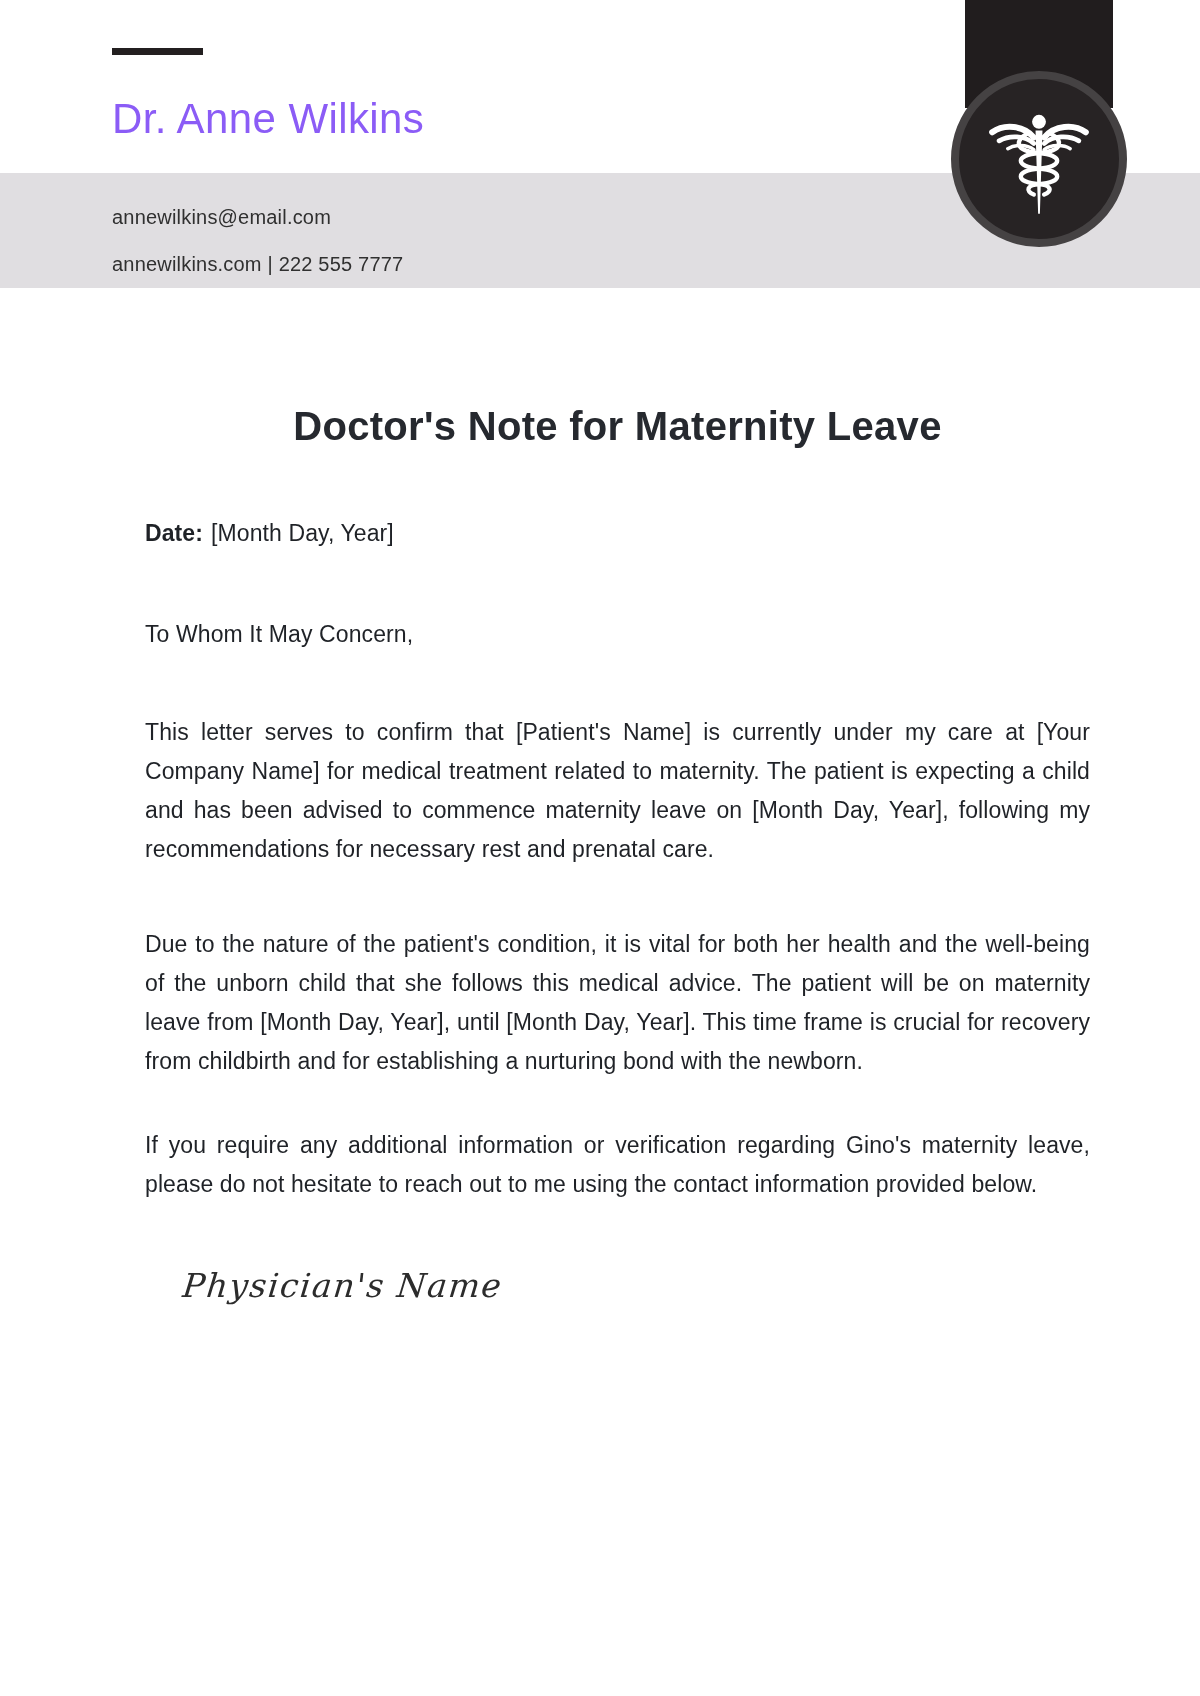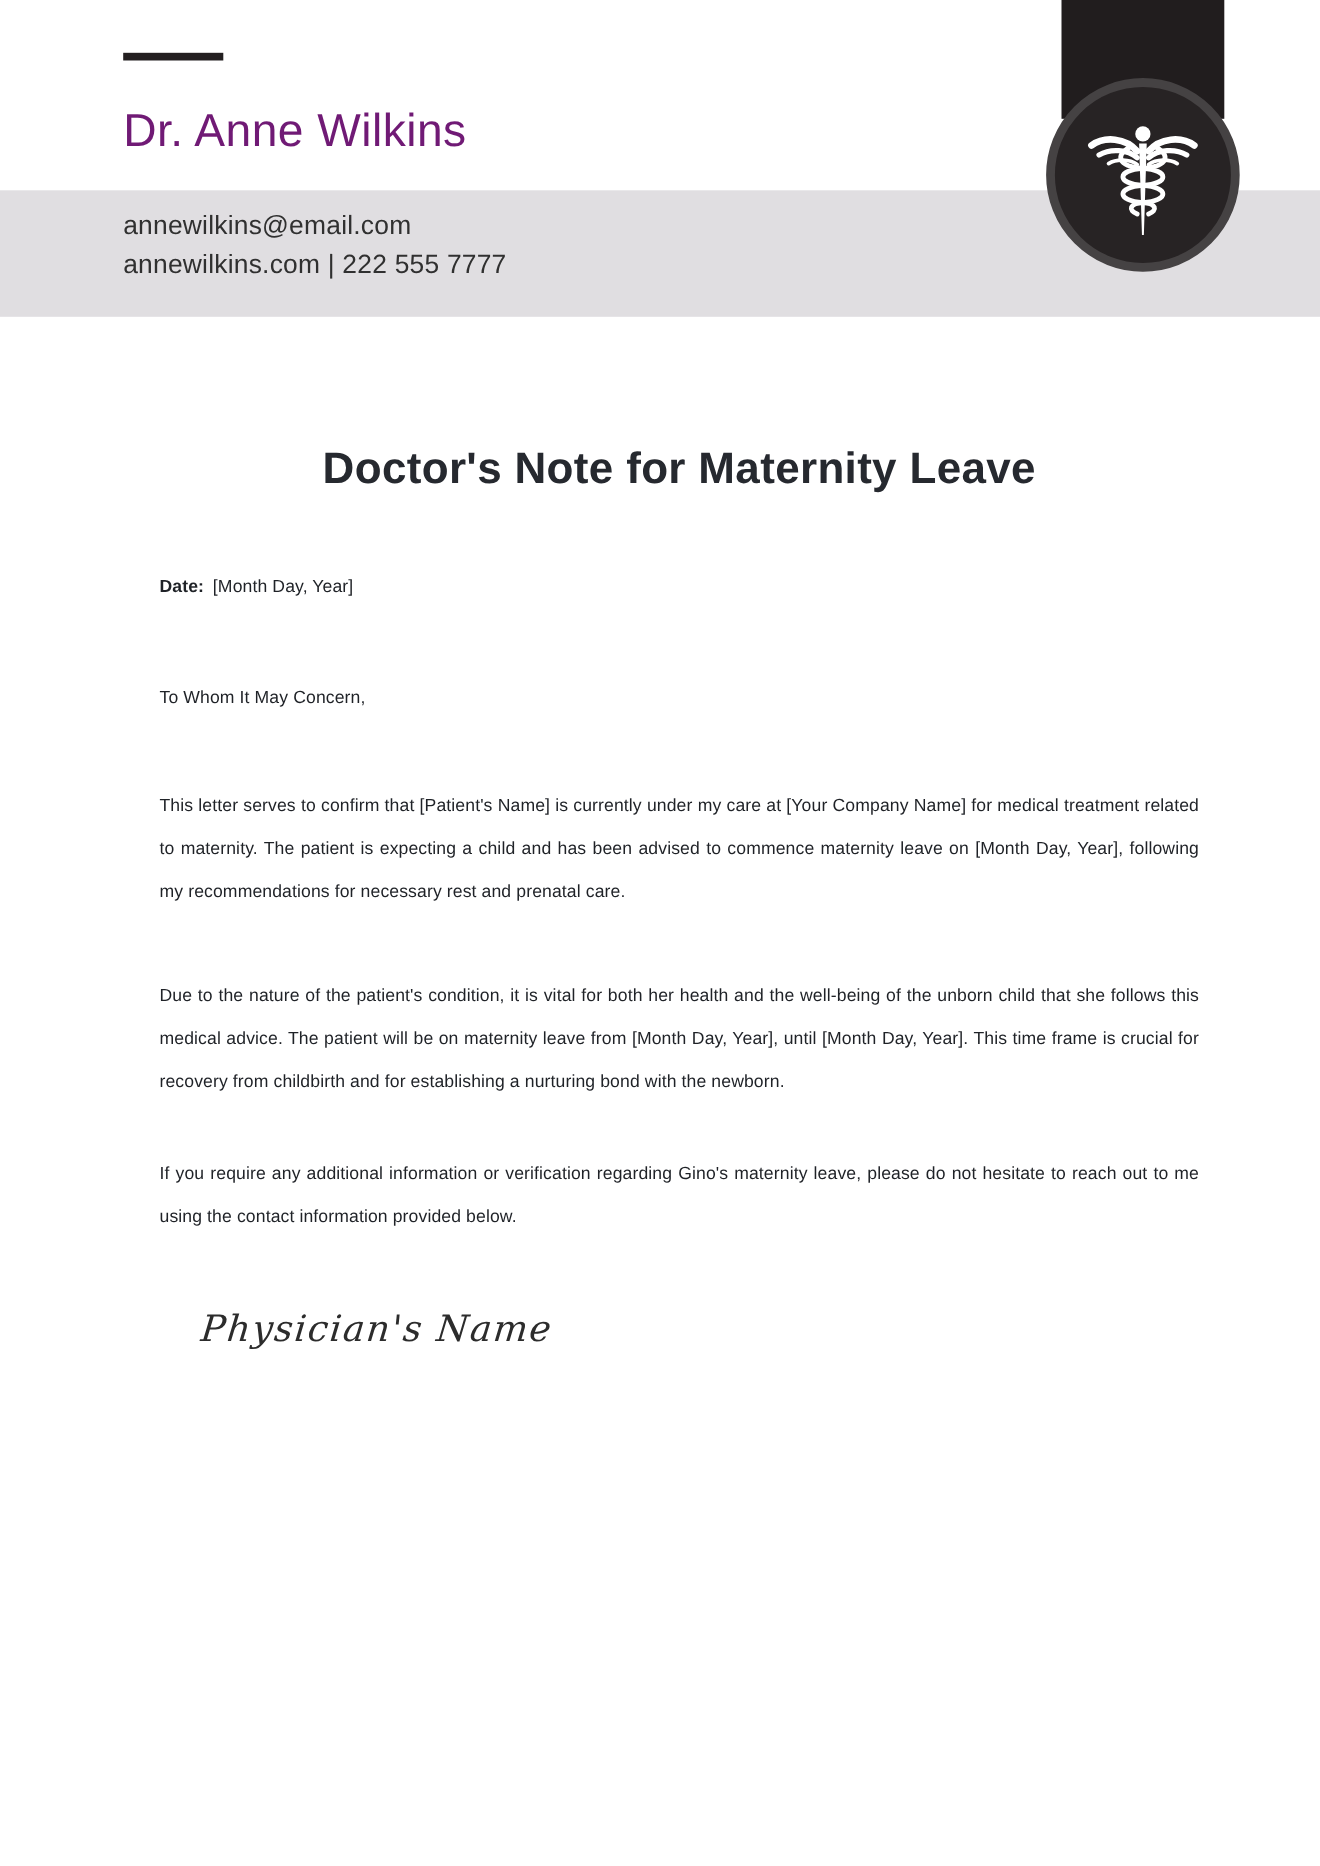"Dr. Anne Wilkins" .doctor-name { color: #701a75 -> #8b5cf6 }
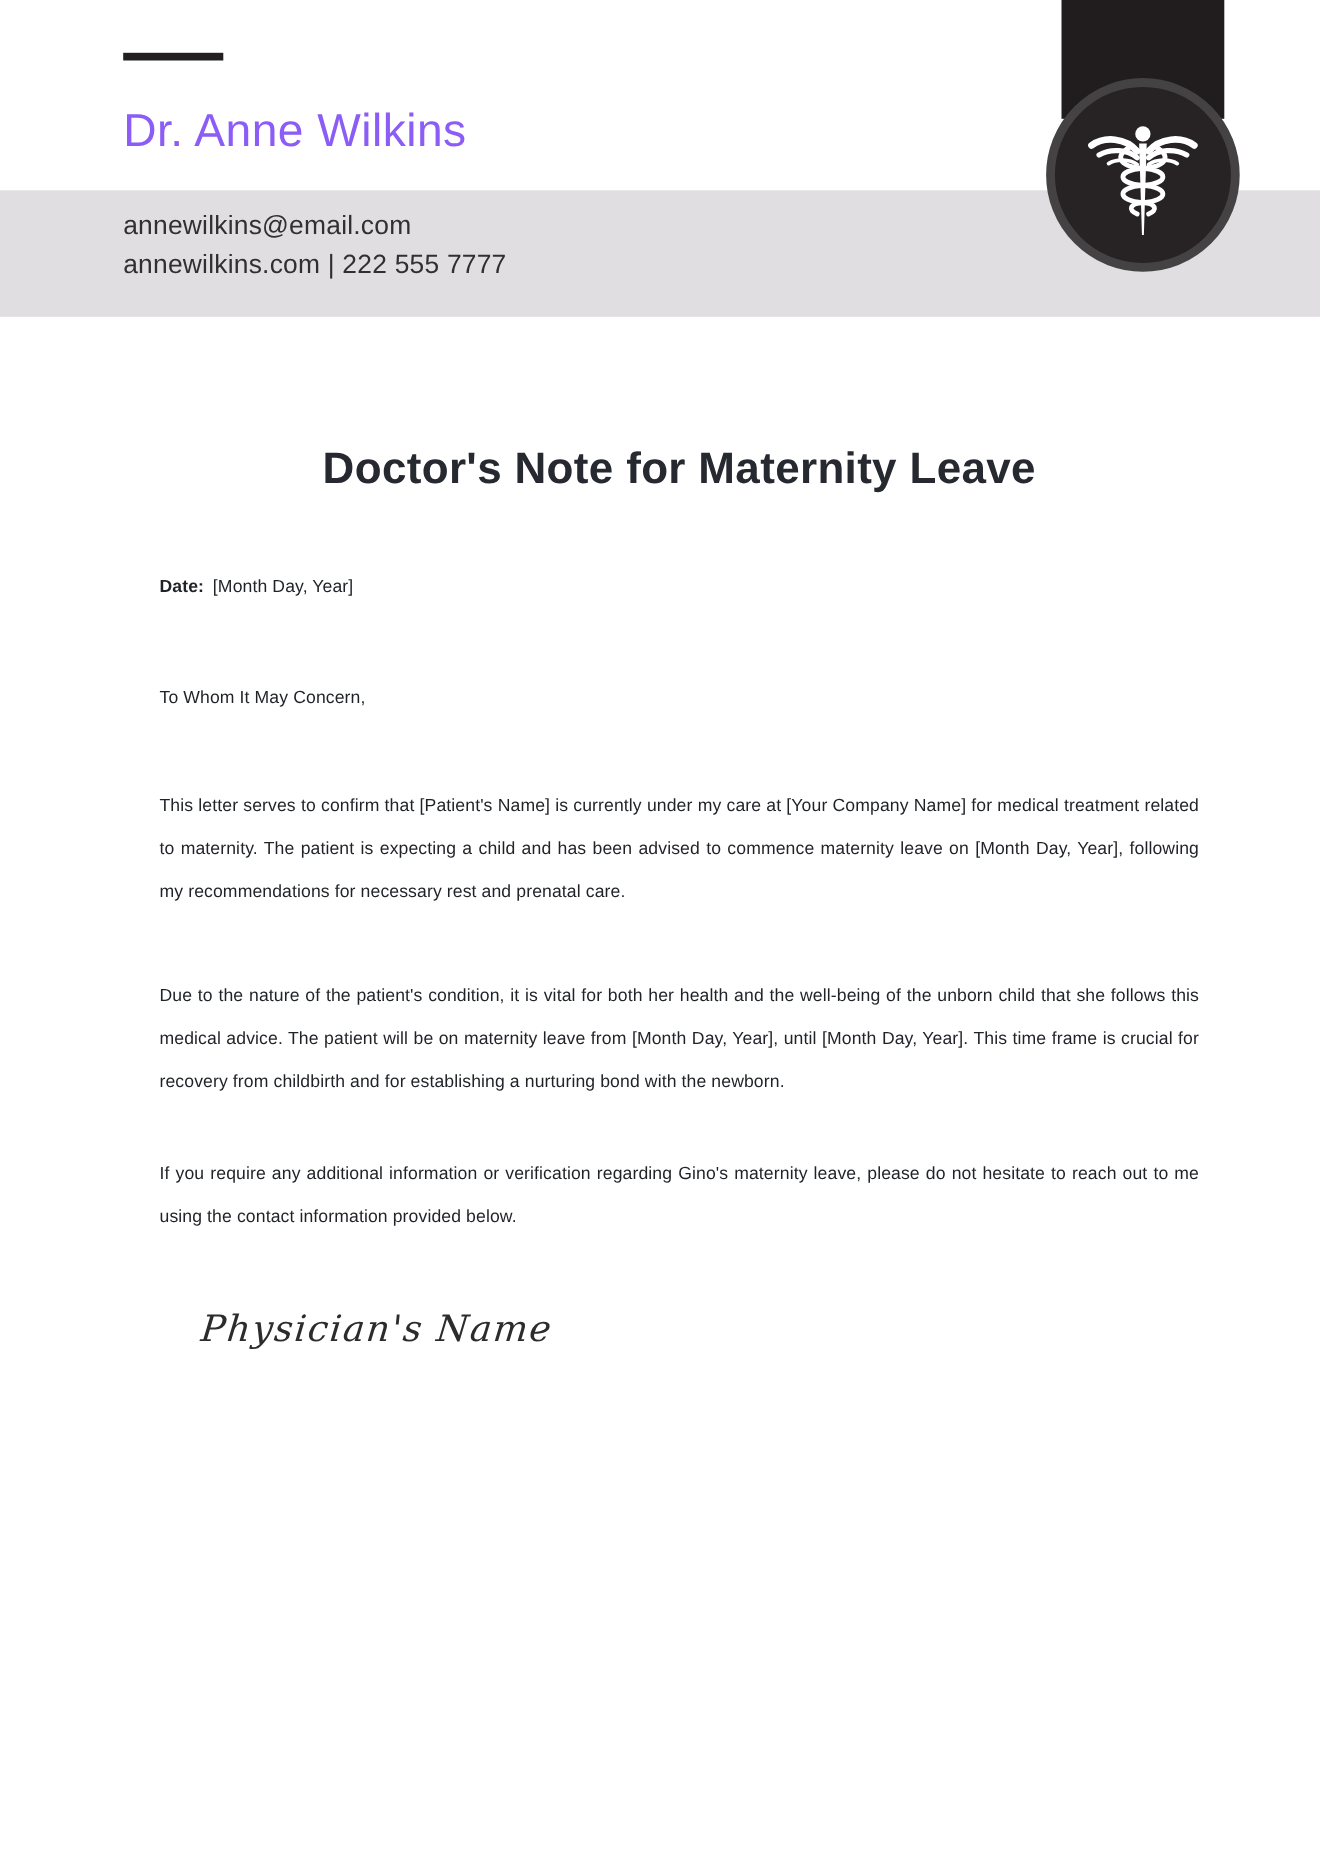"annewilkins@email.com" .contact-line { font-size: 24px -> 20px; margin-top: none -> 12px }
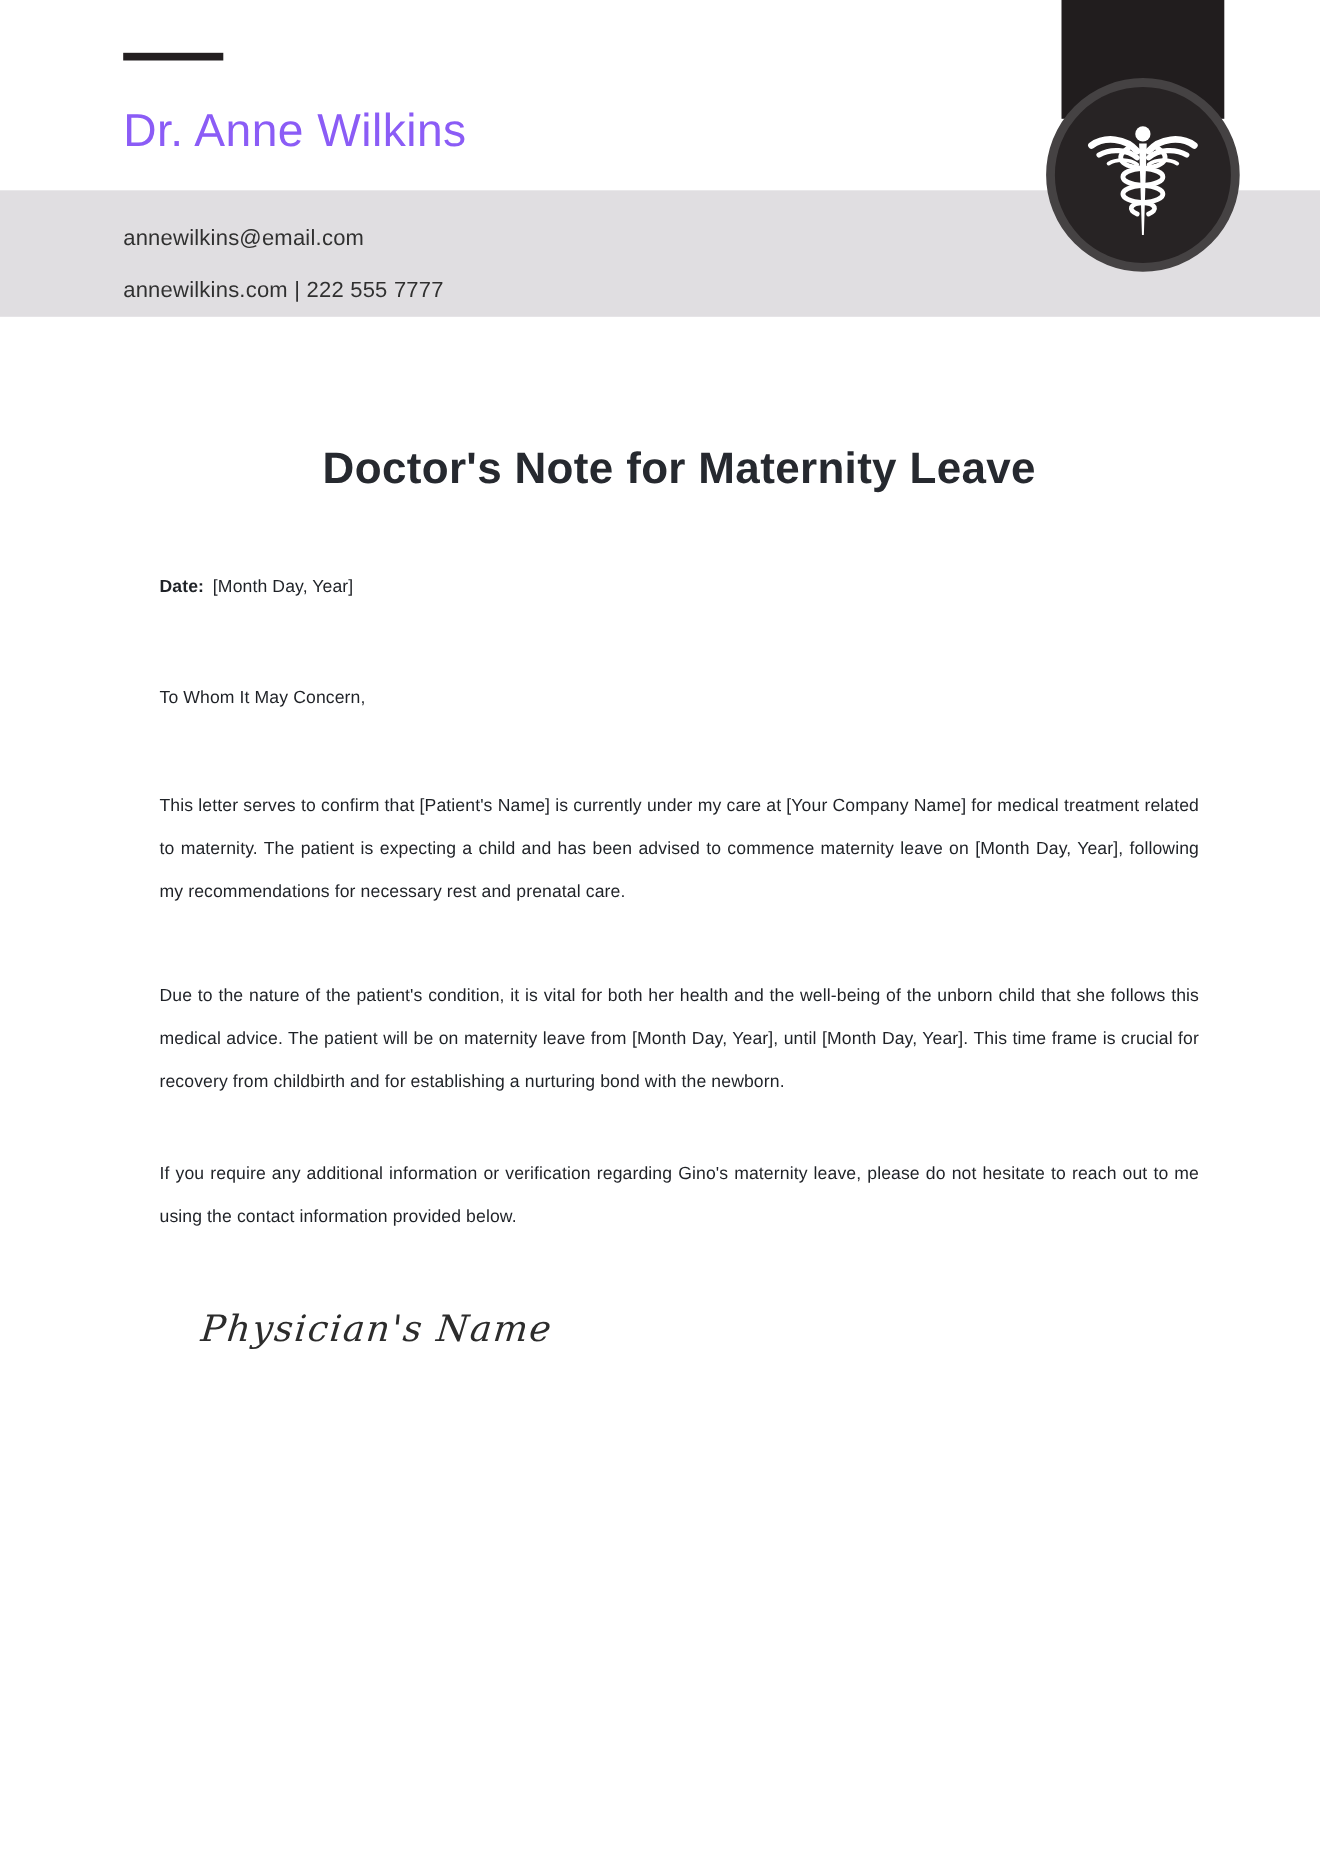"Date: [Month Day, Year]" .letter p { font-size: 16px -> 23px }
